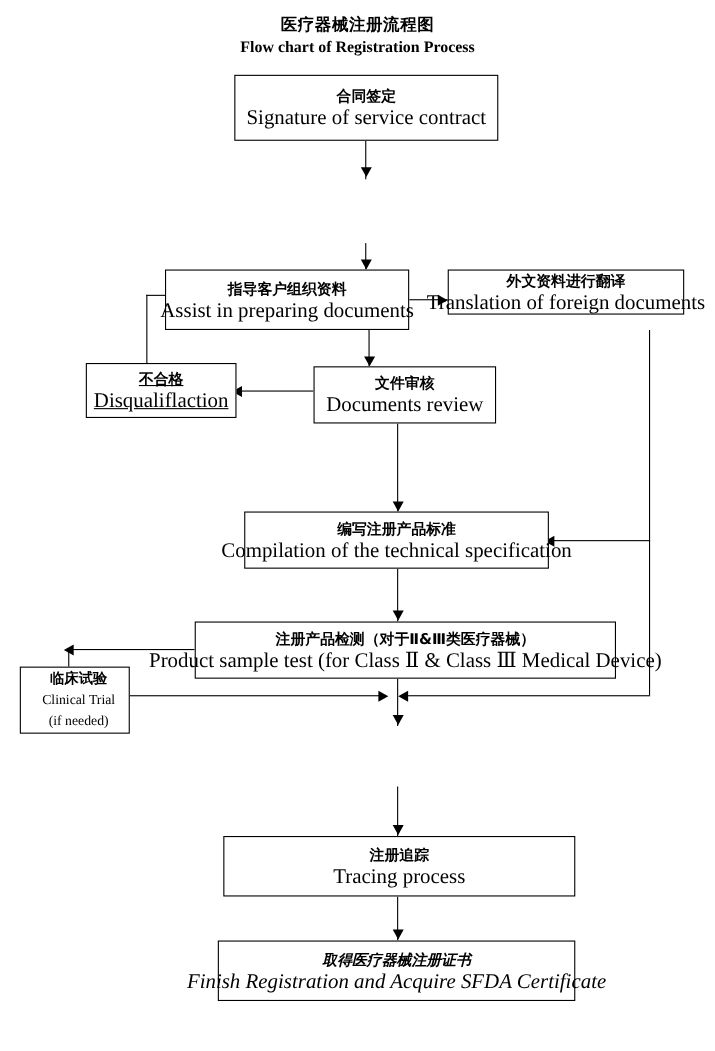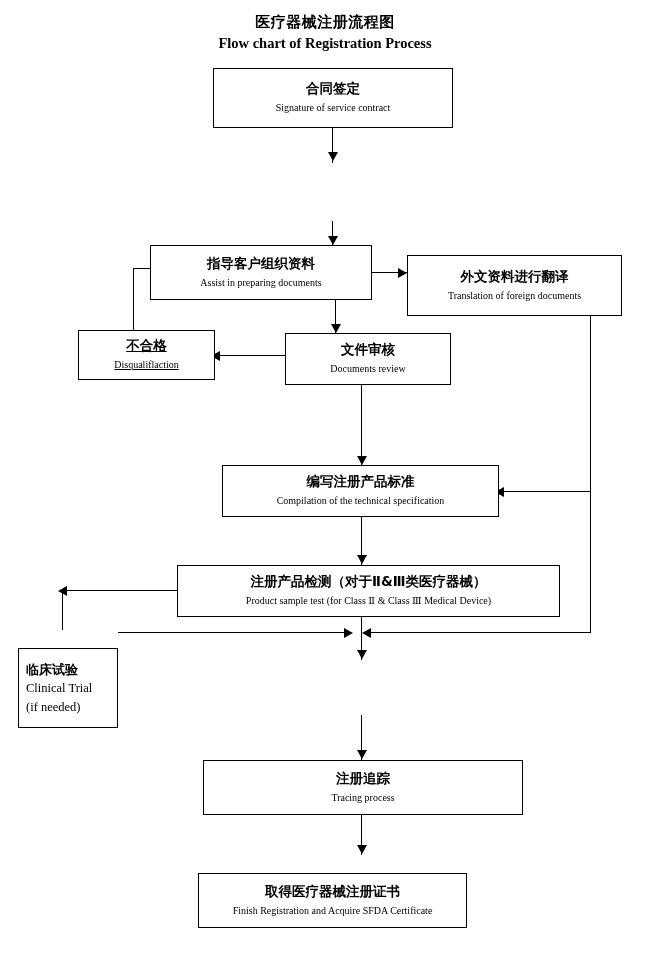"Signature of service contract" .node .en { font-size: 10px -> 19px }
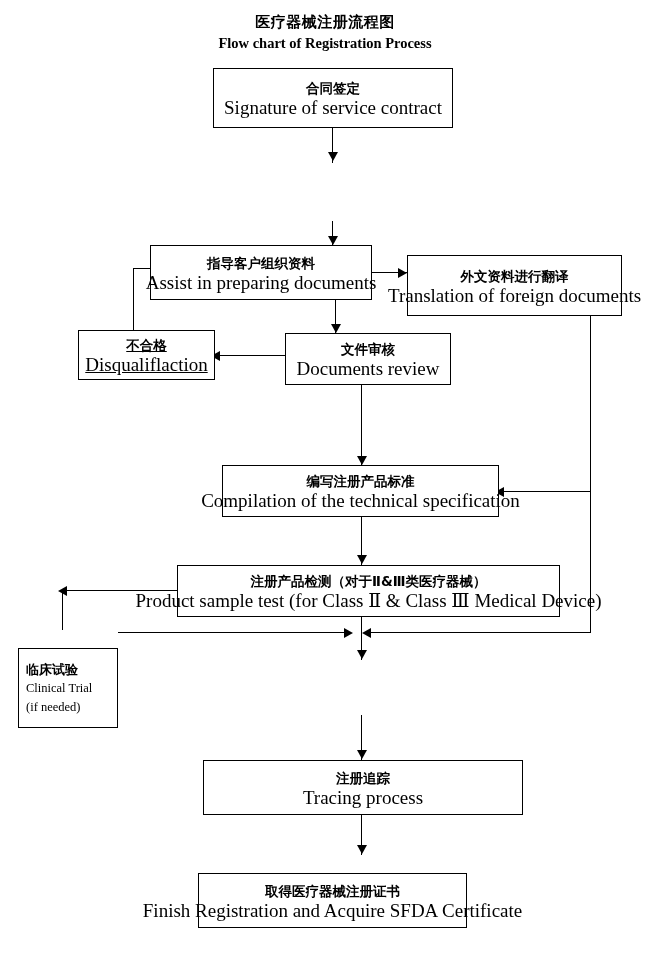"外文资料进行翻译" div.node { height: 61px -> 41px; top: 255px -> 245px }
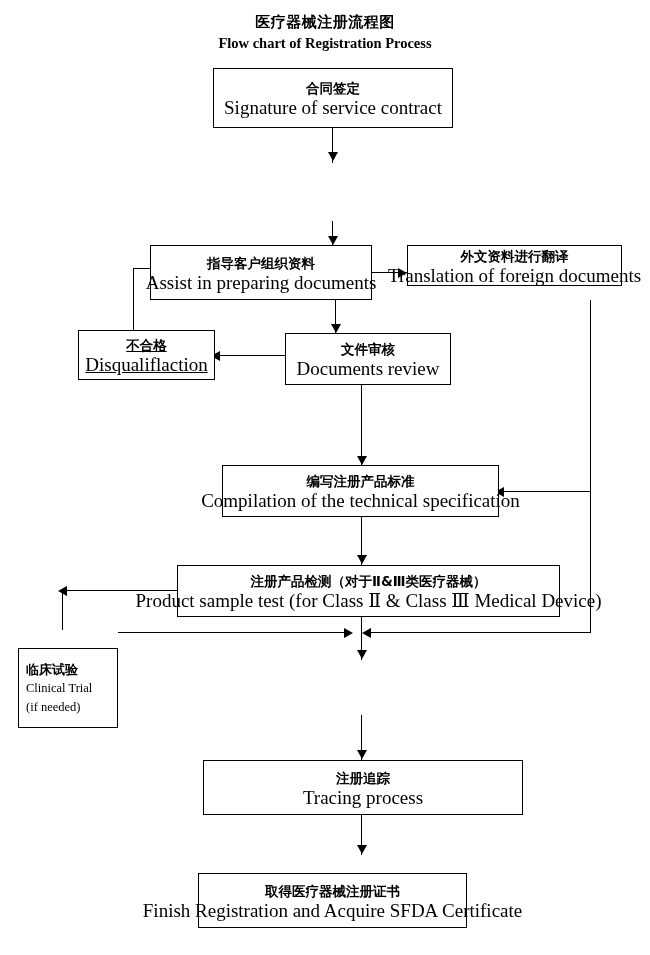"临床试验" div.node { align-items: none -> center; height: 80px -> 61px; top: 648px -> 606px }
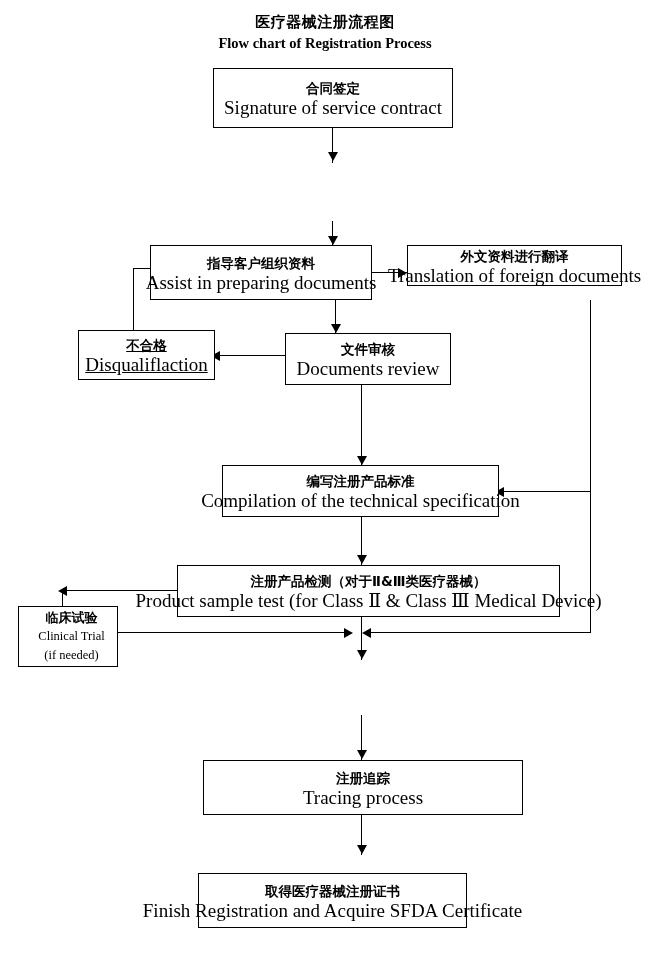"取得医疗器械注册证书" div.node { font-style: none -> italic; top: 873px -> 855px; width: 269px -> 325px }
